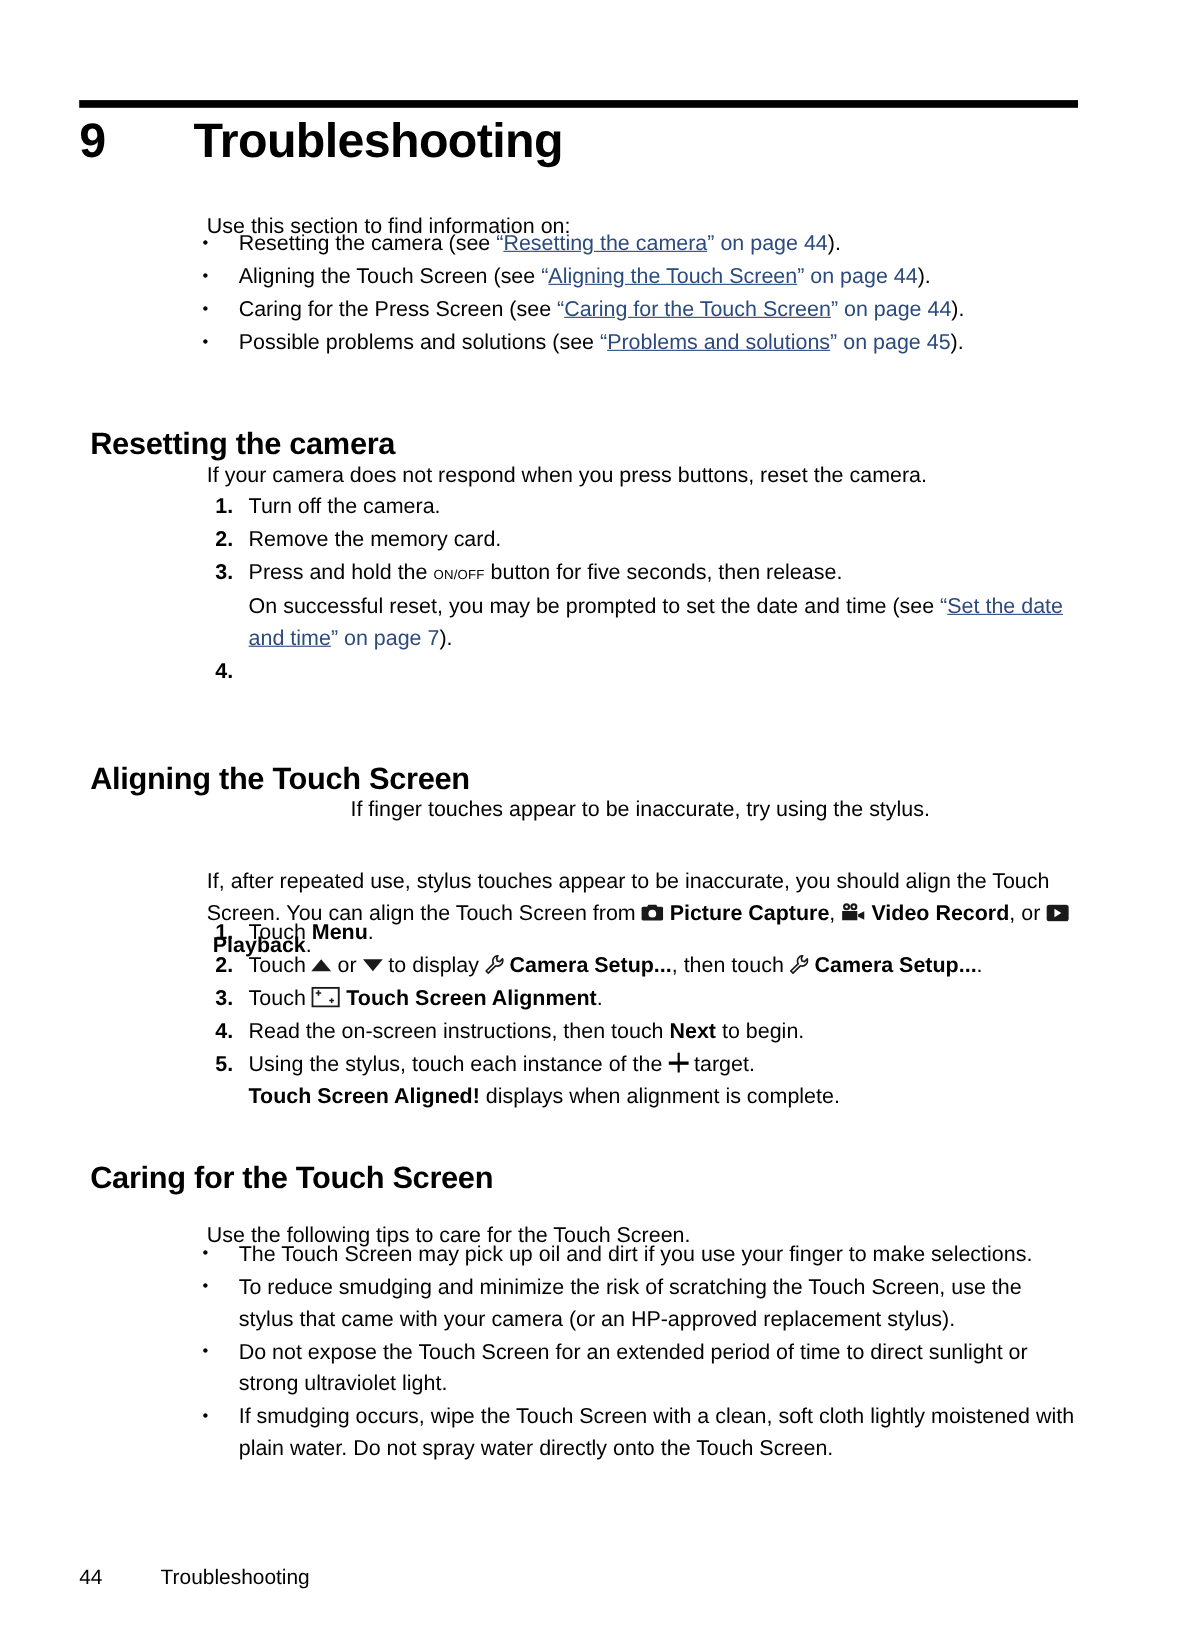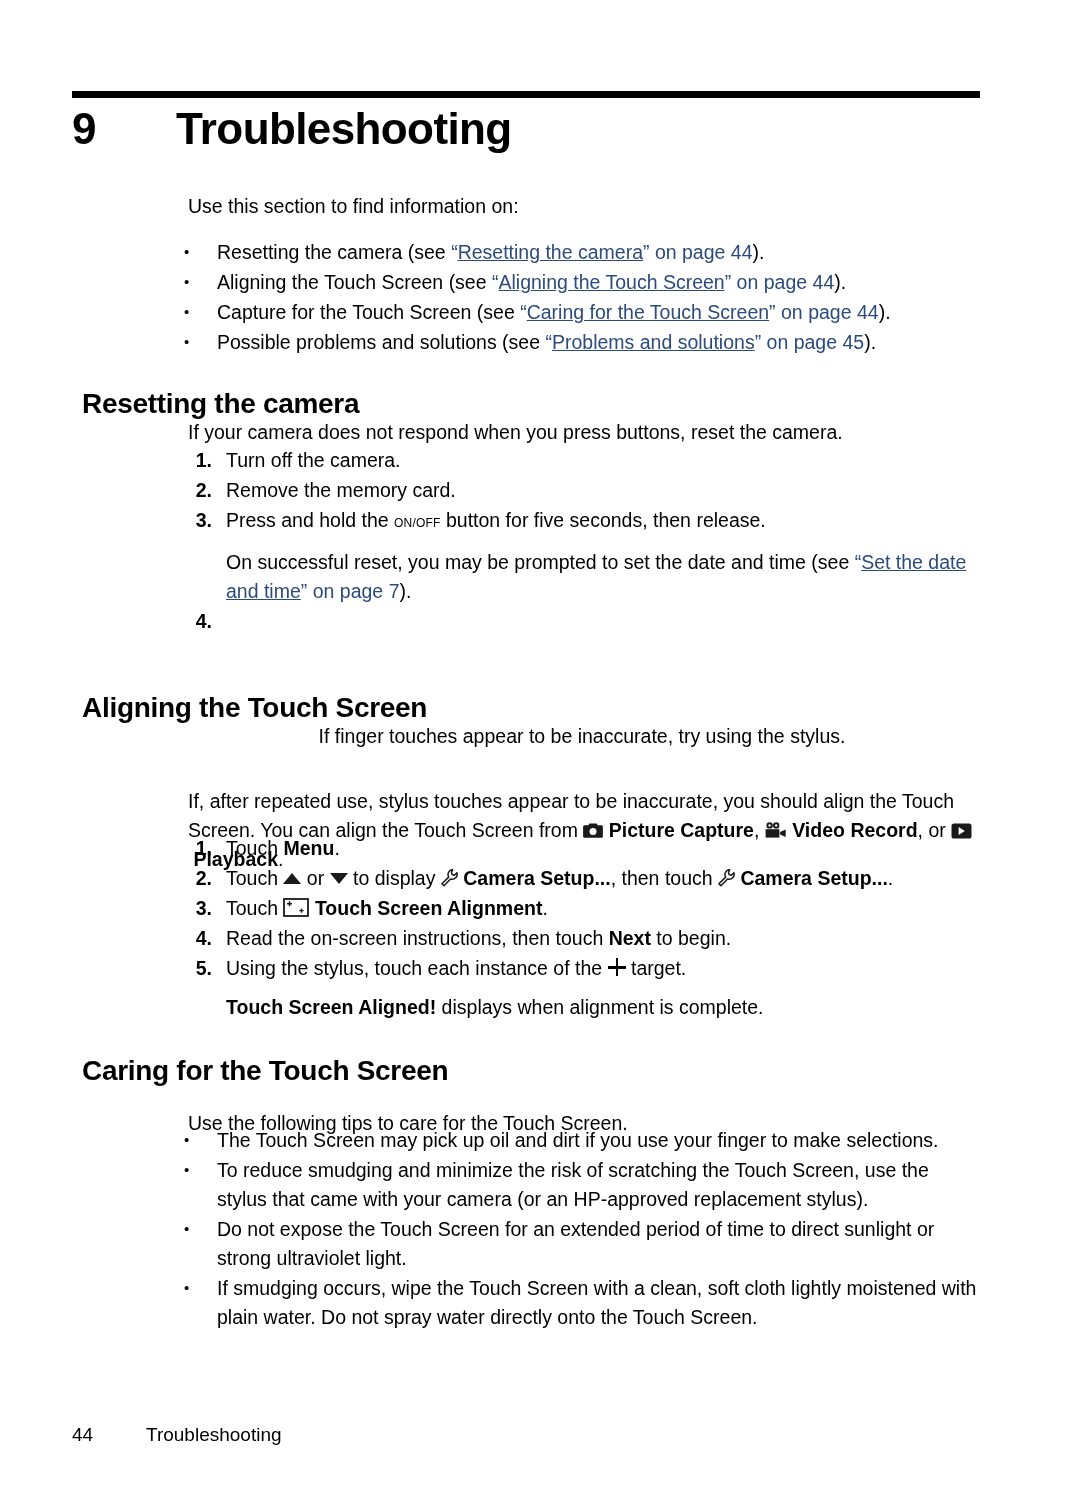"Resetting the camera (see “Resetting" div.body-col { top: 238px -> 207px }
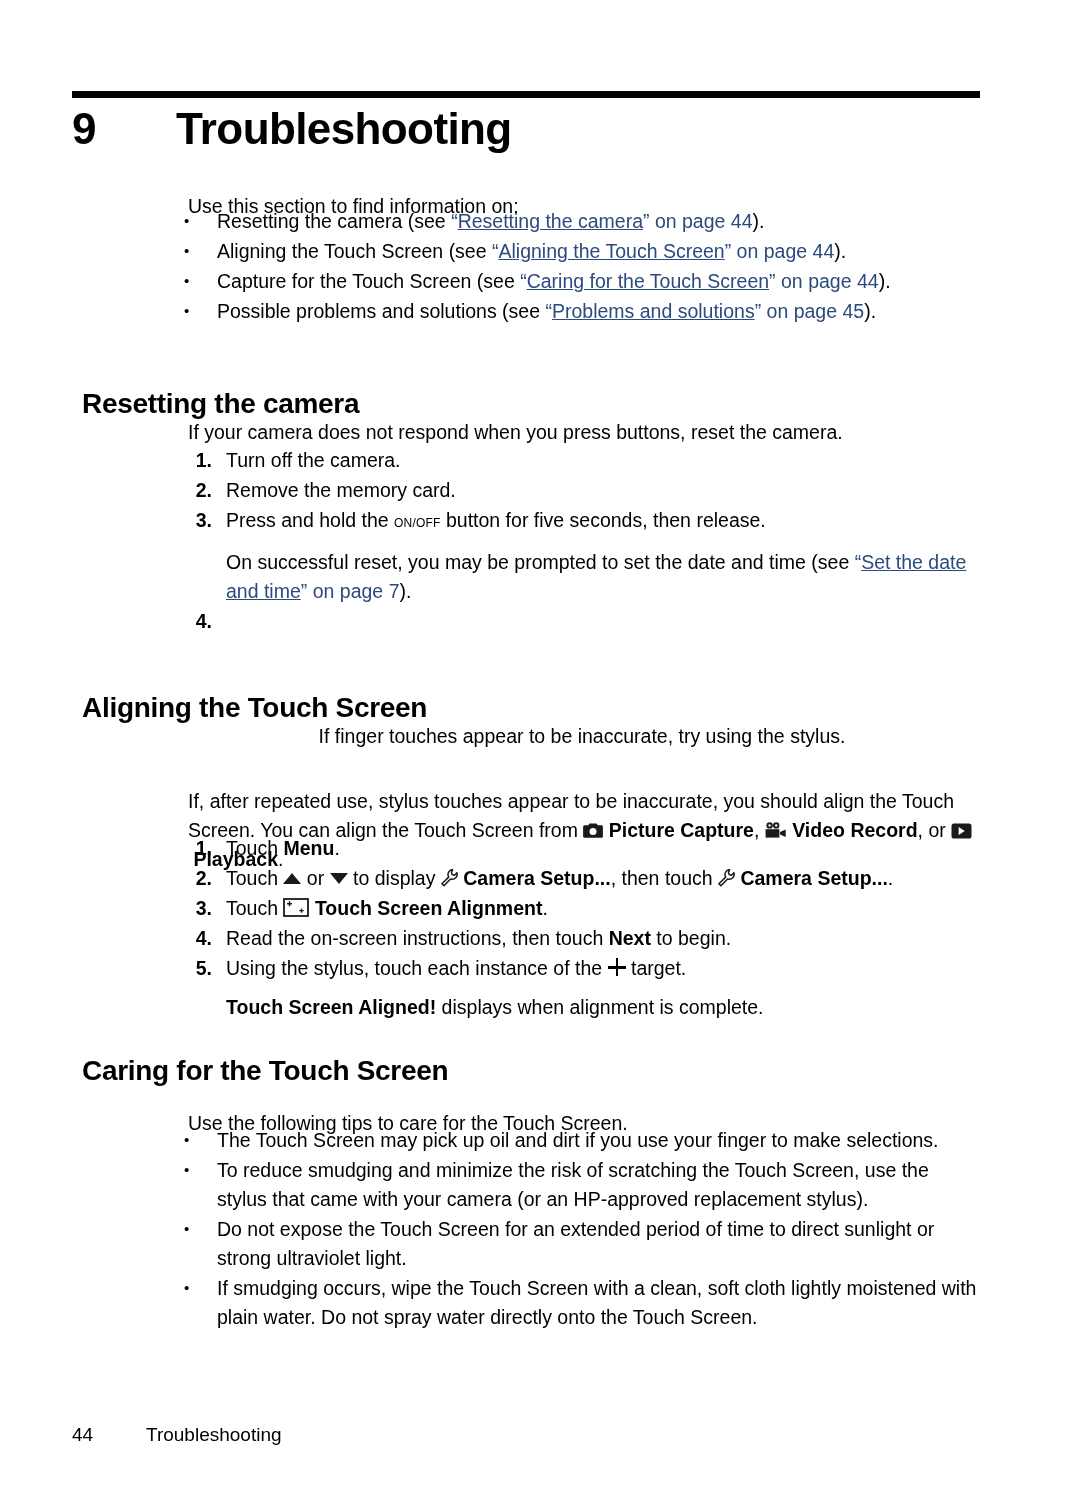"Capture for the Touch Screen" span { text: Capture for the Touch -> Caring for the Press }
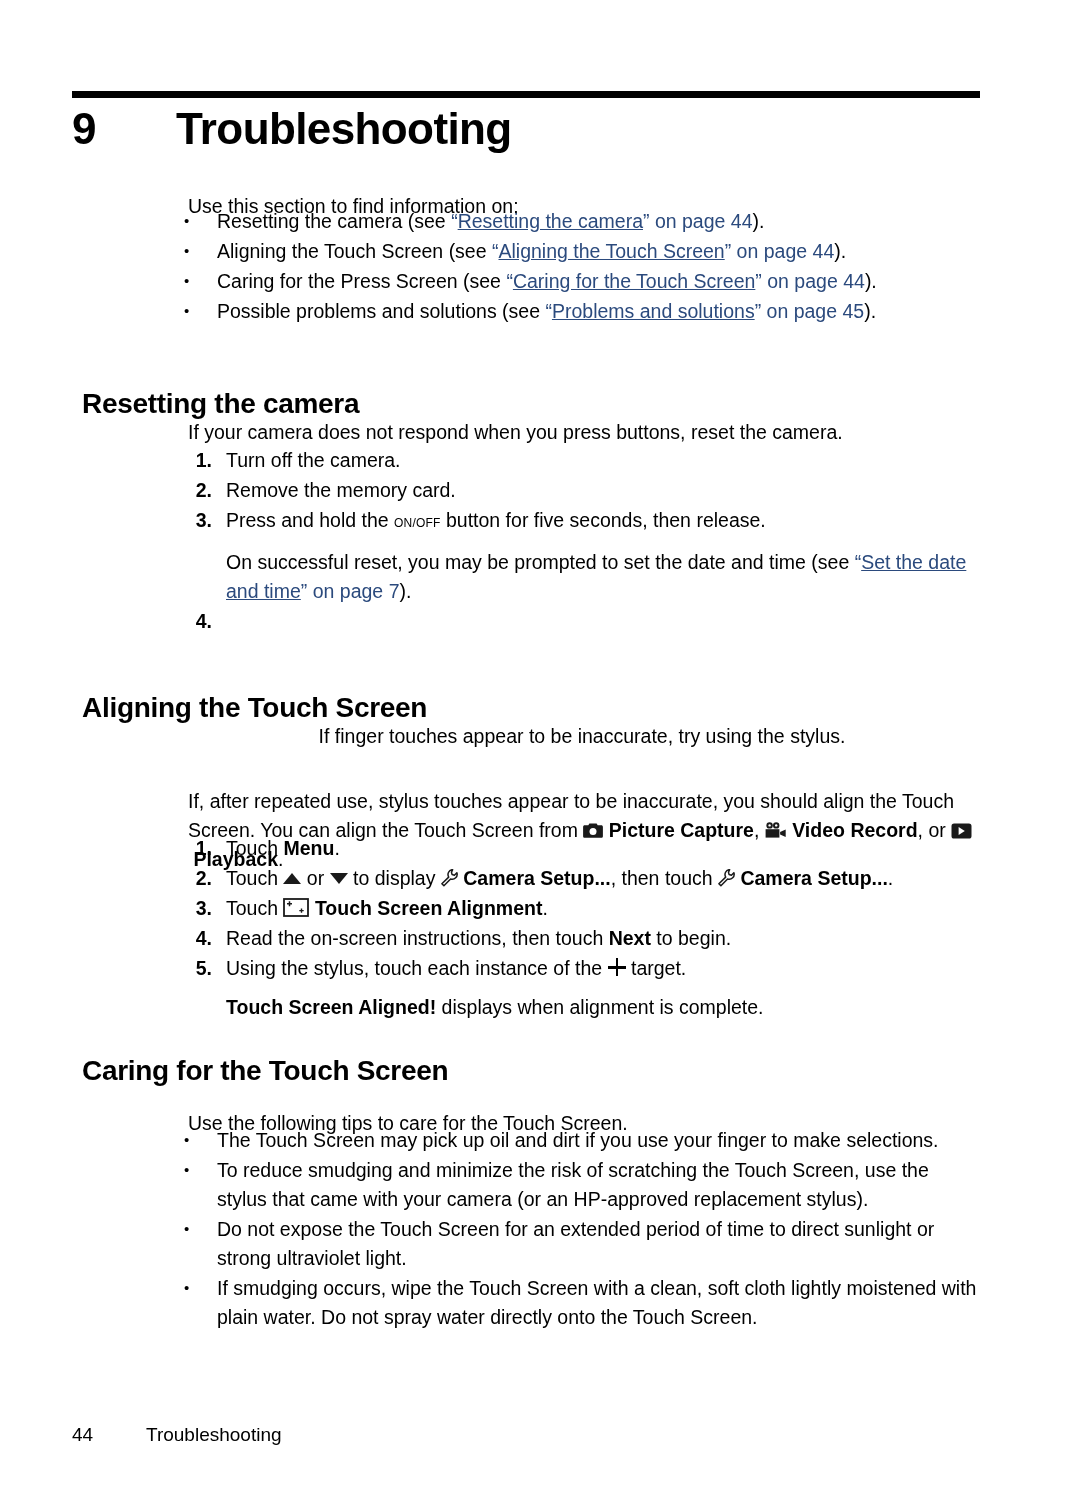"On successful reset, you may" .sub-line { margin-top: 10px -> none }
